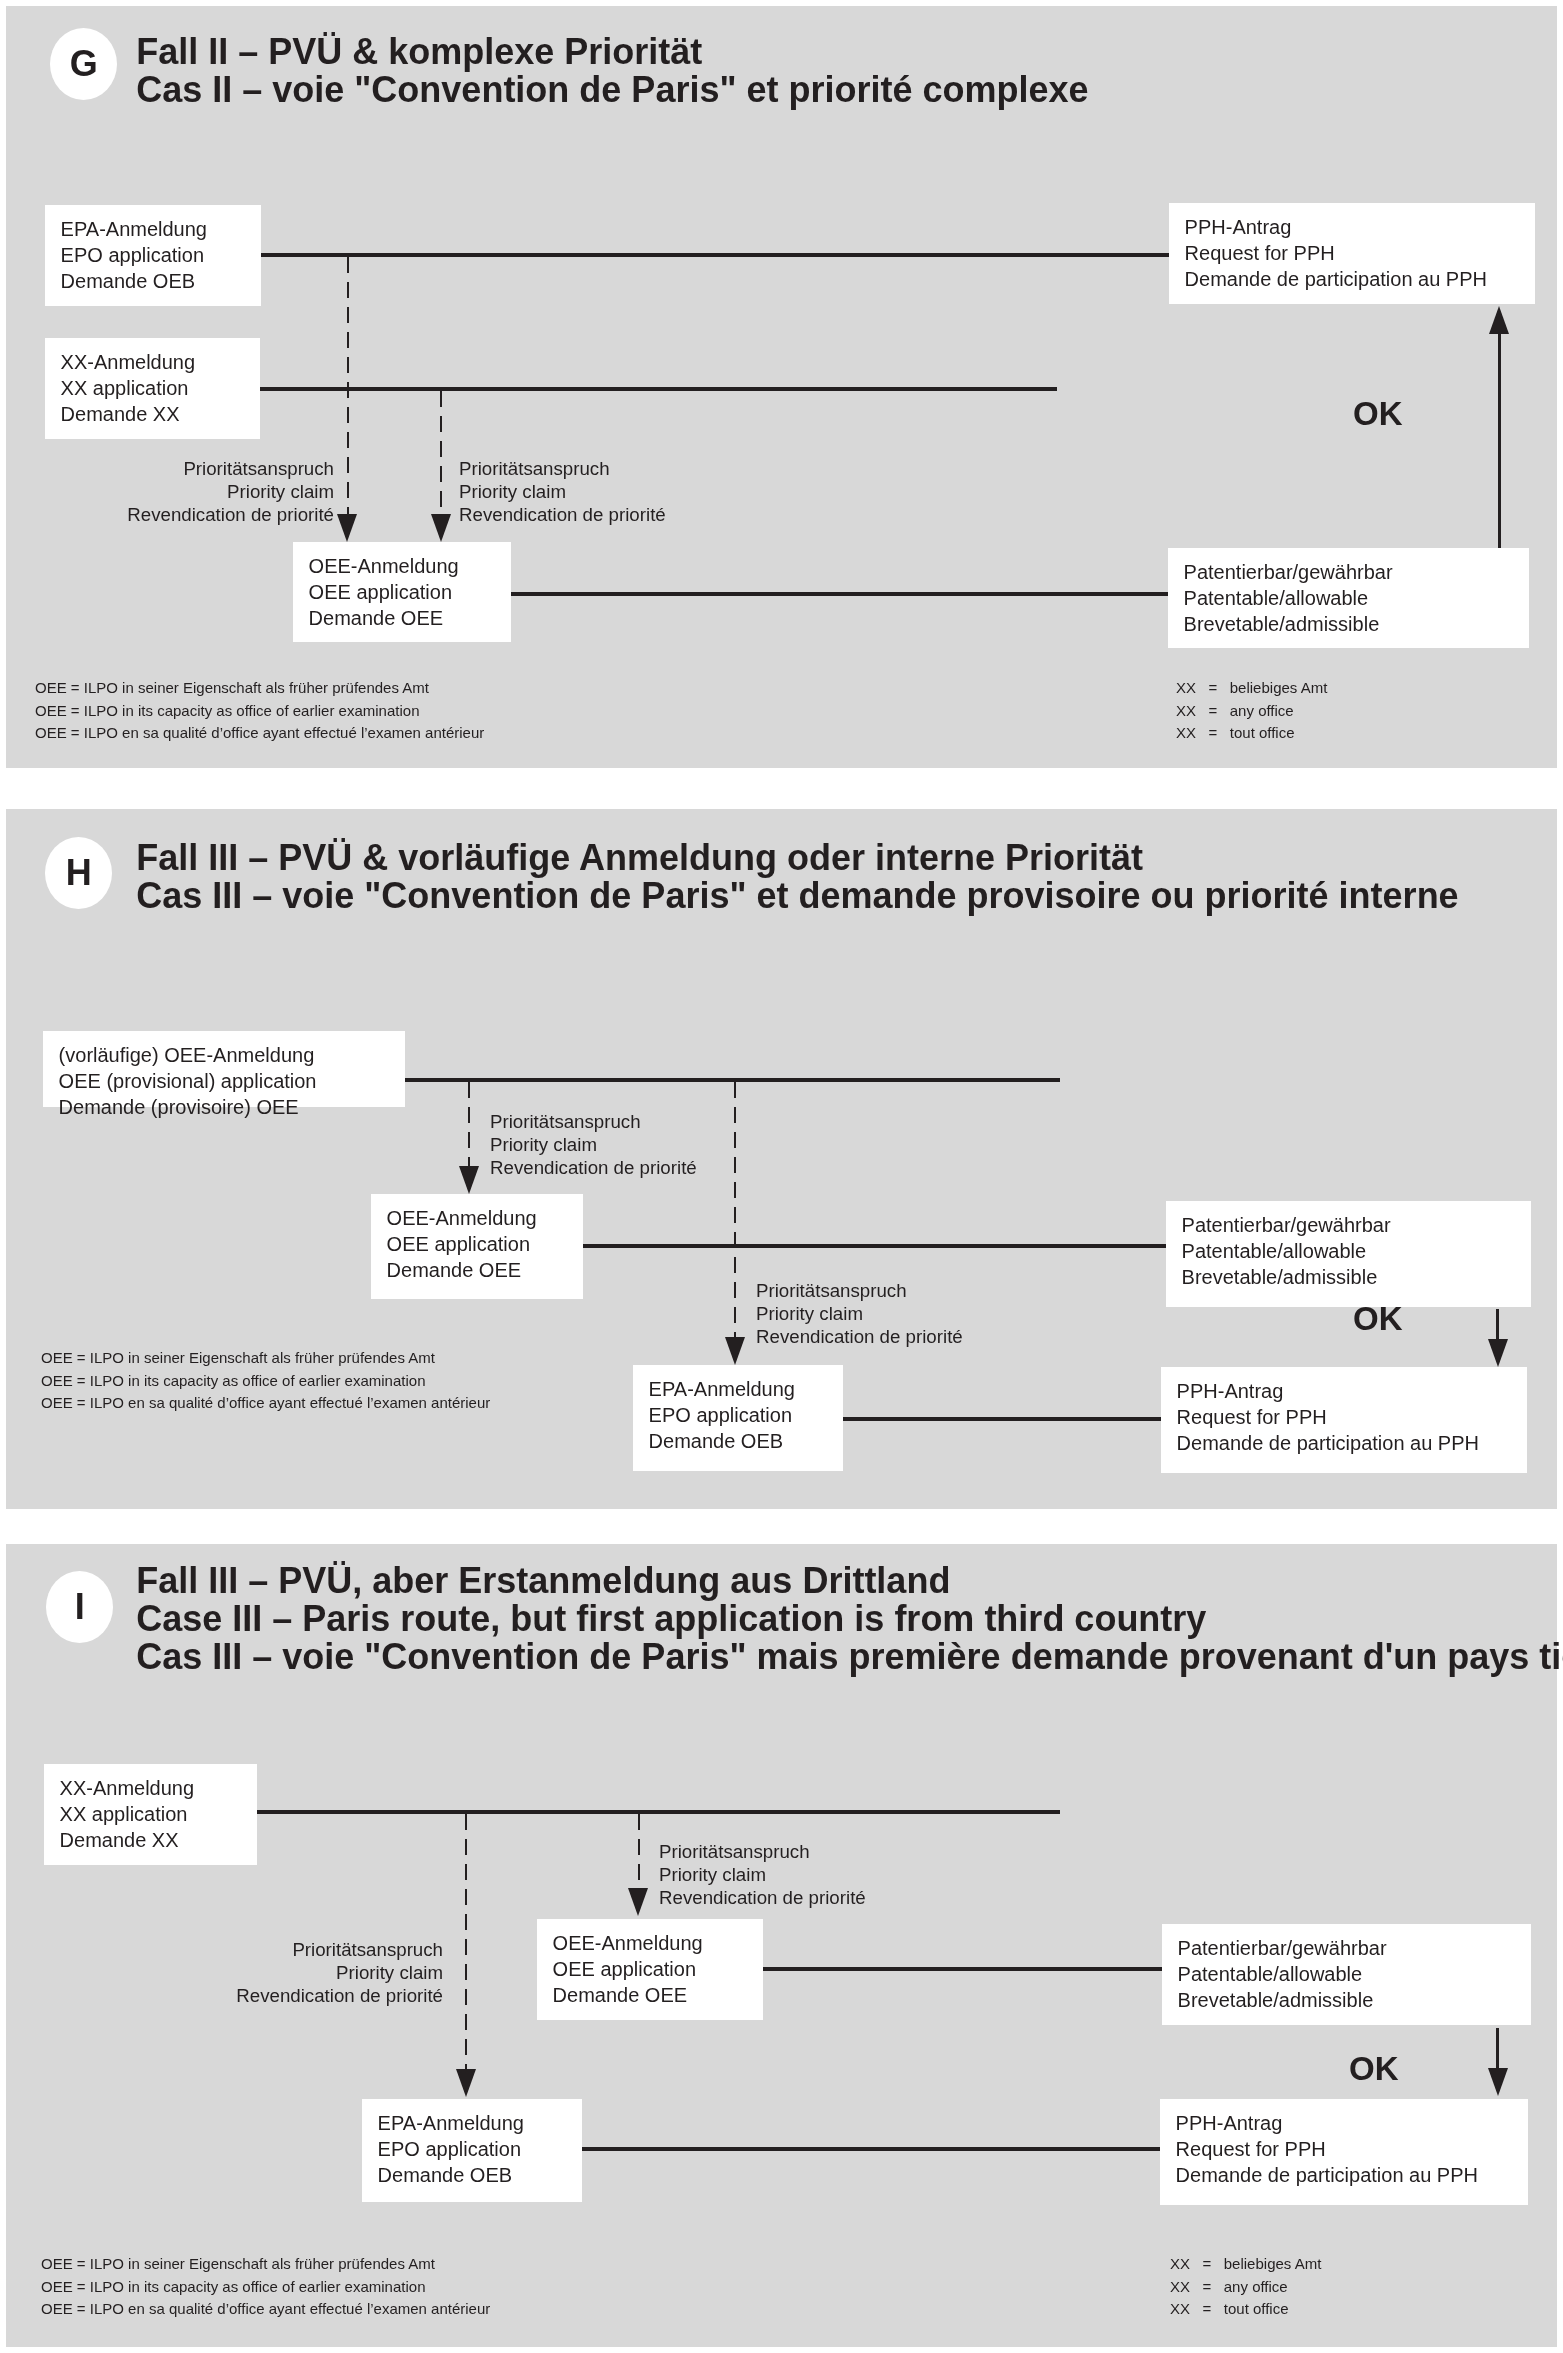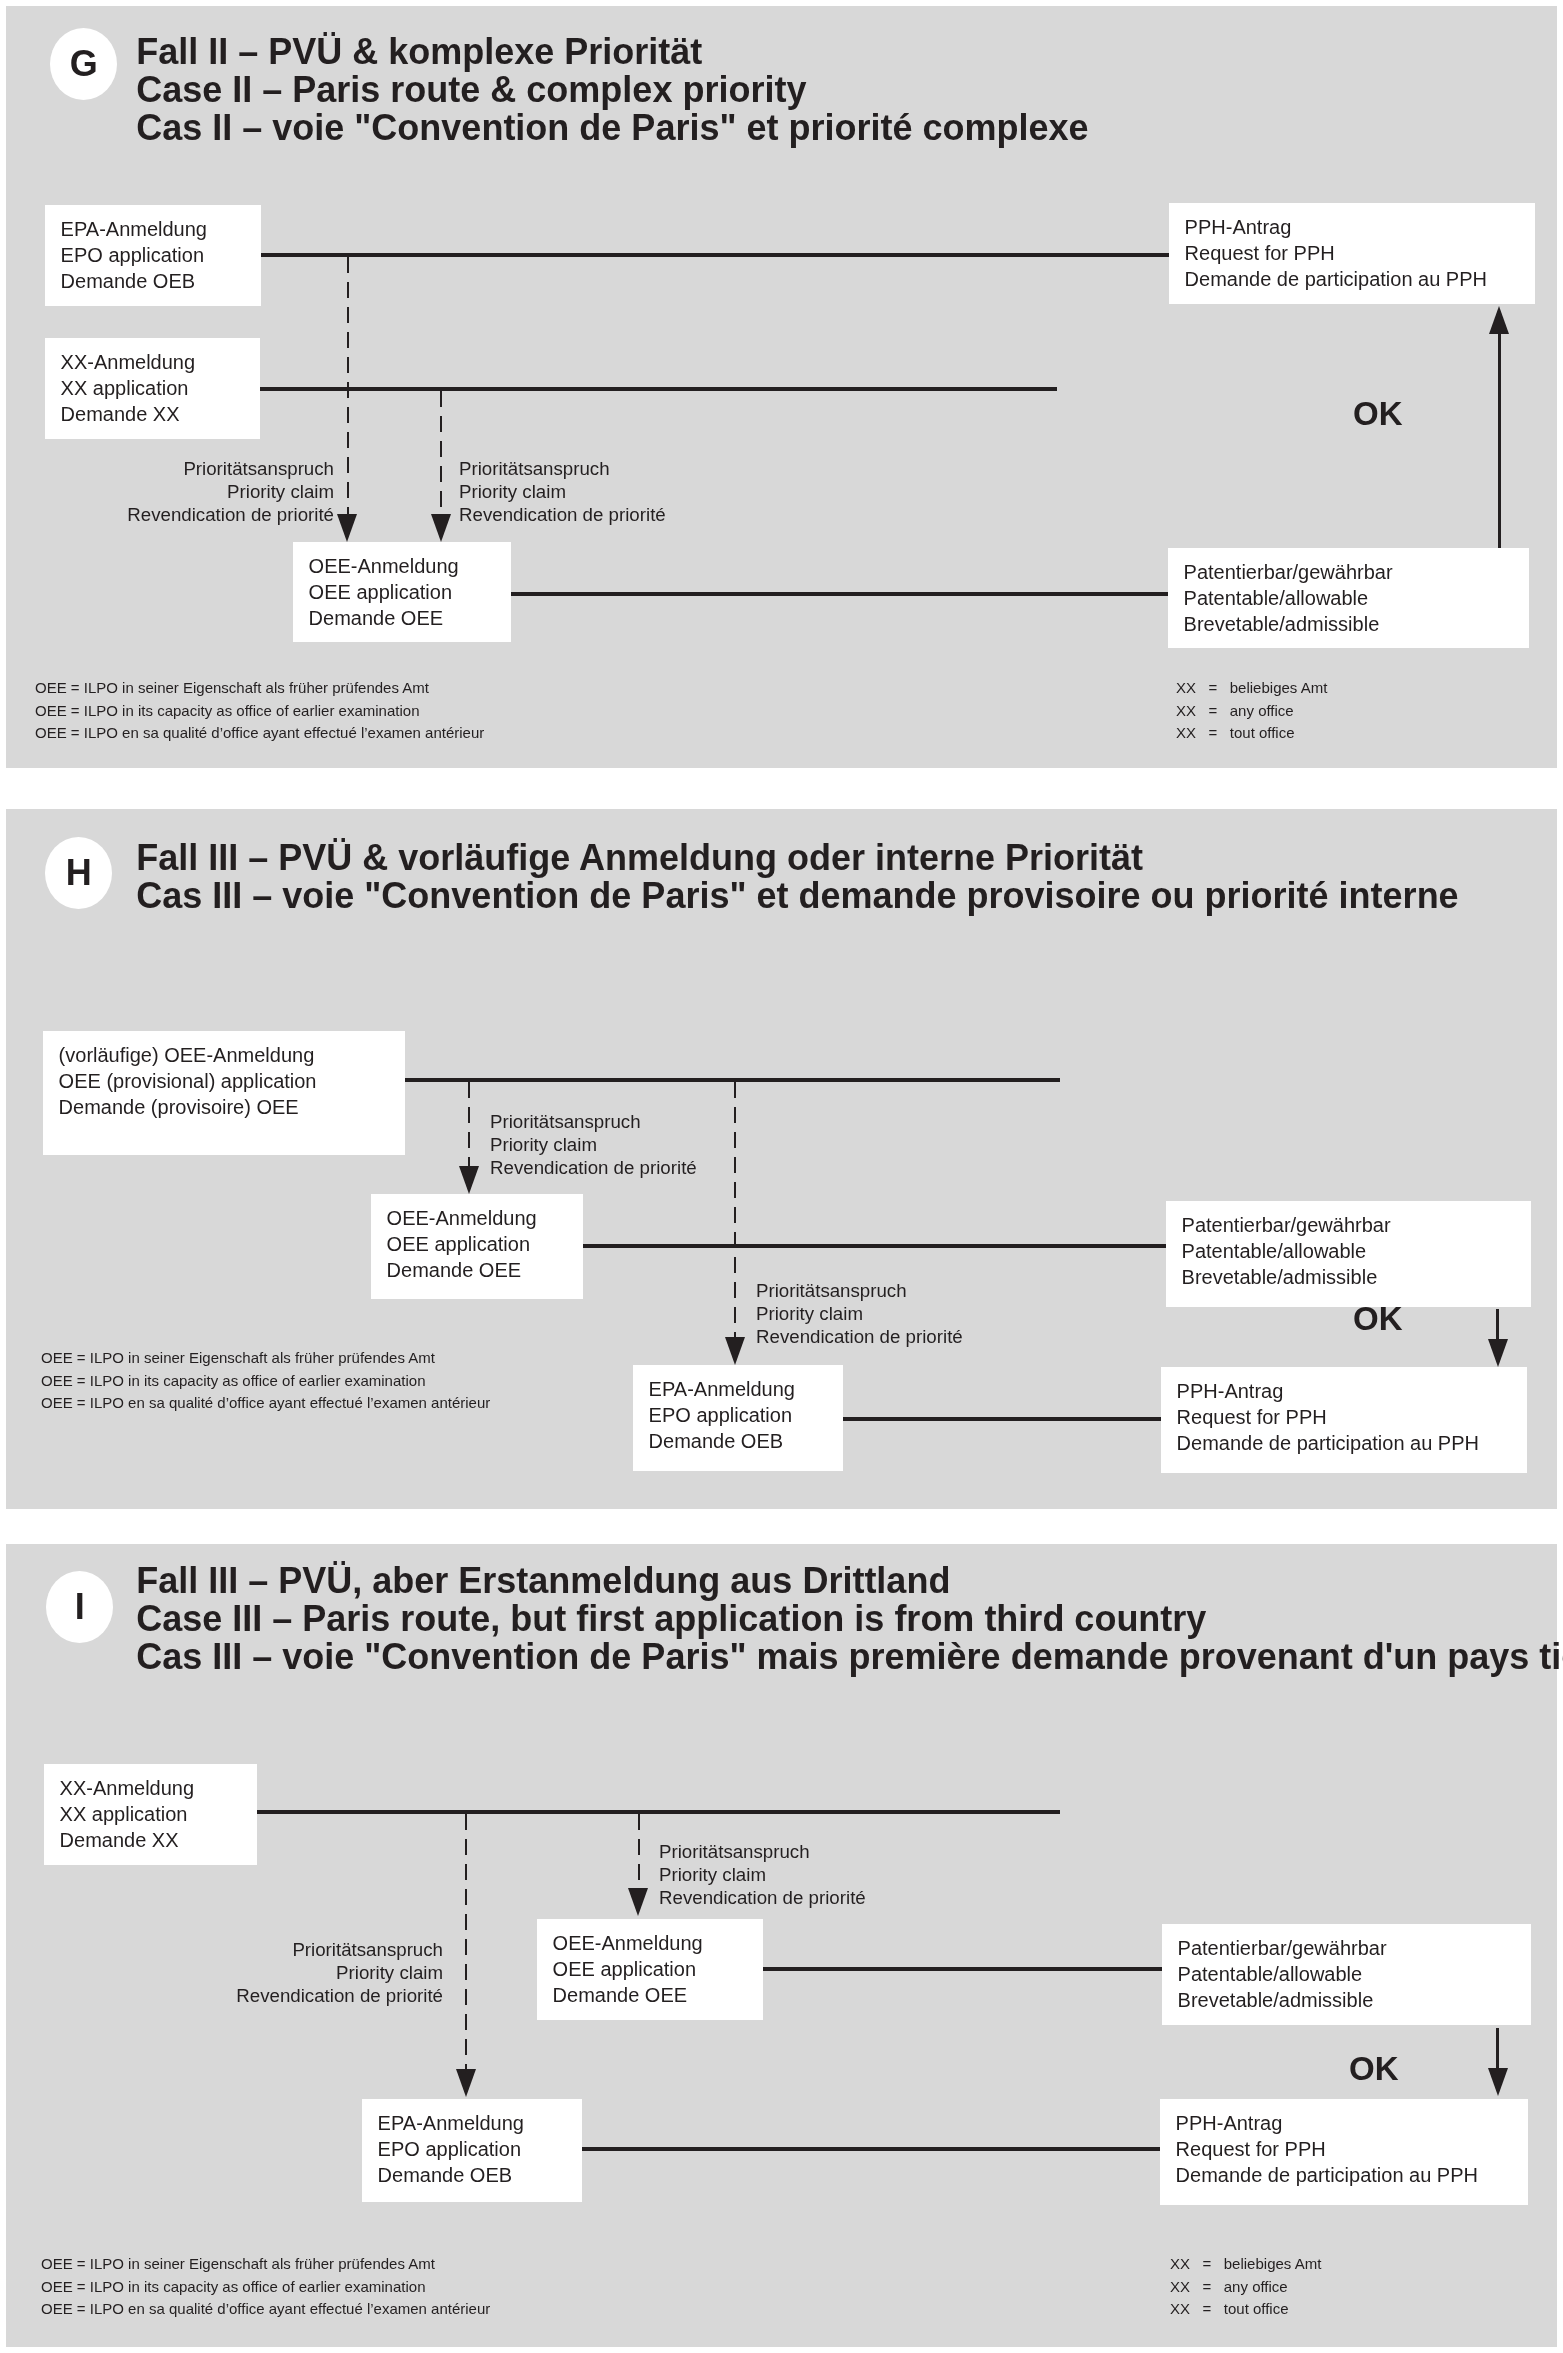"Case II – Paris route" div { html: <div>Case II – Paris route &amp; complex priority</div> -> none }
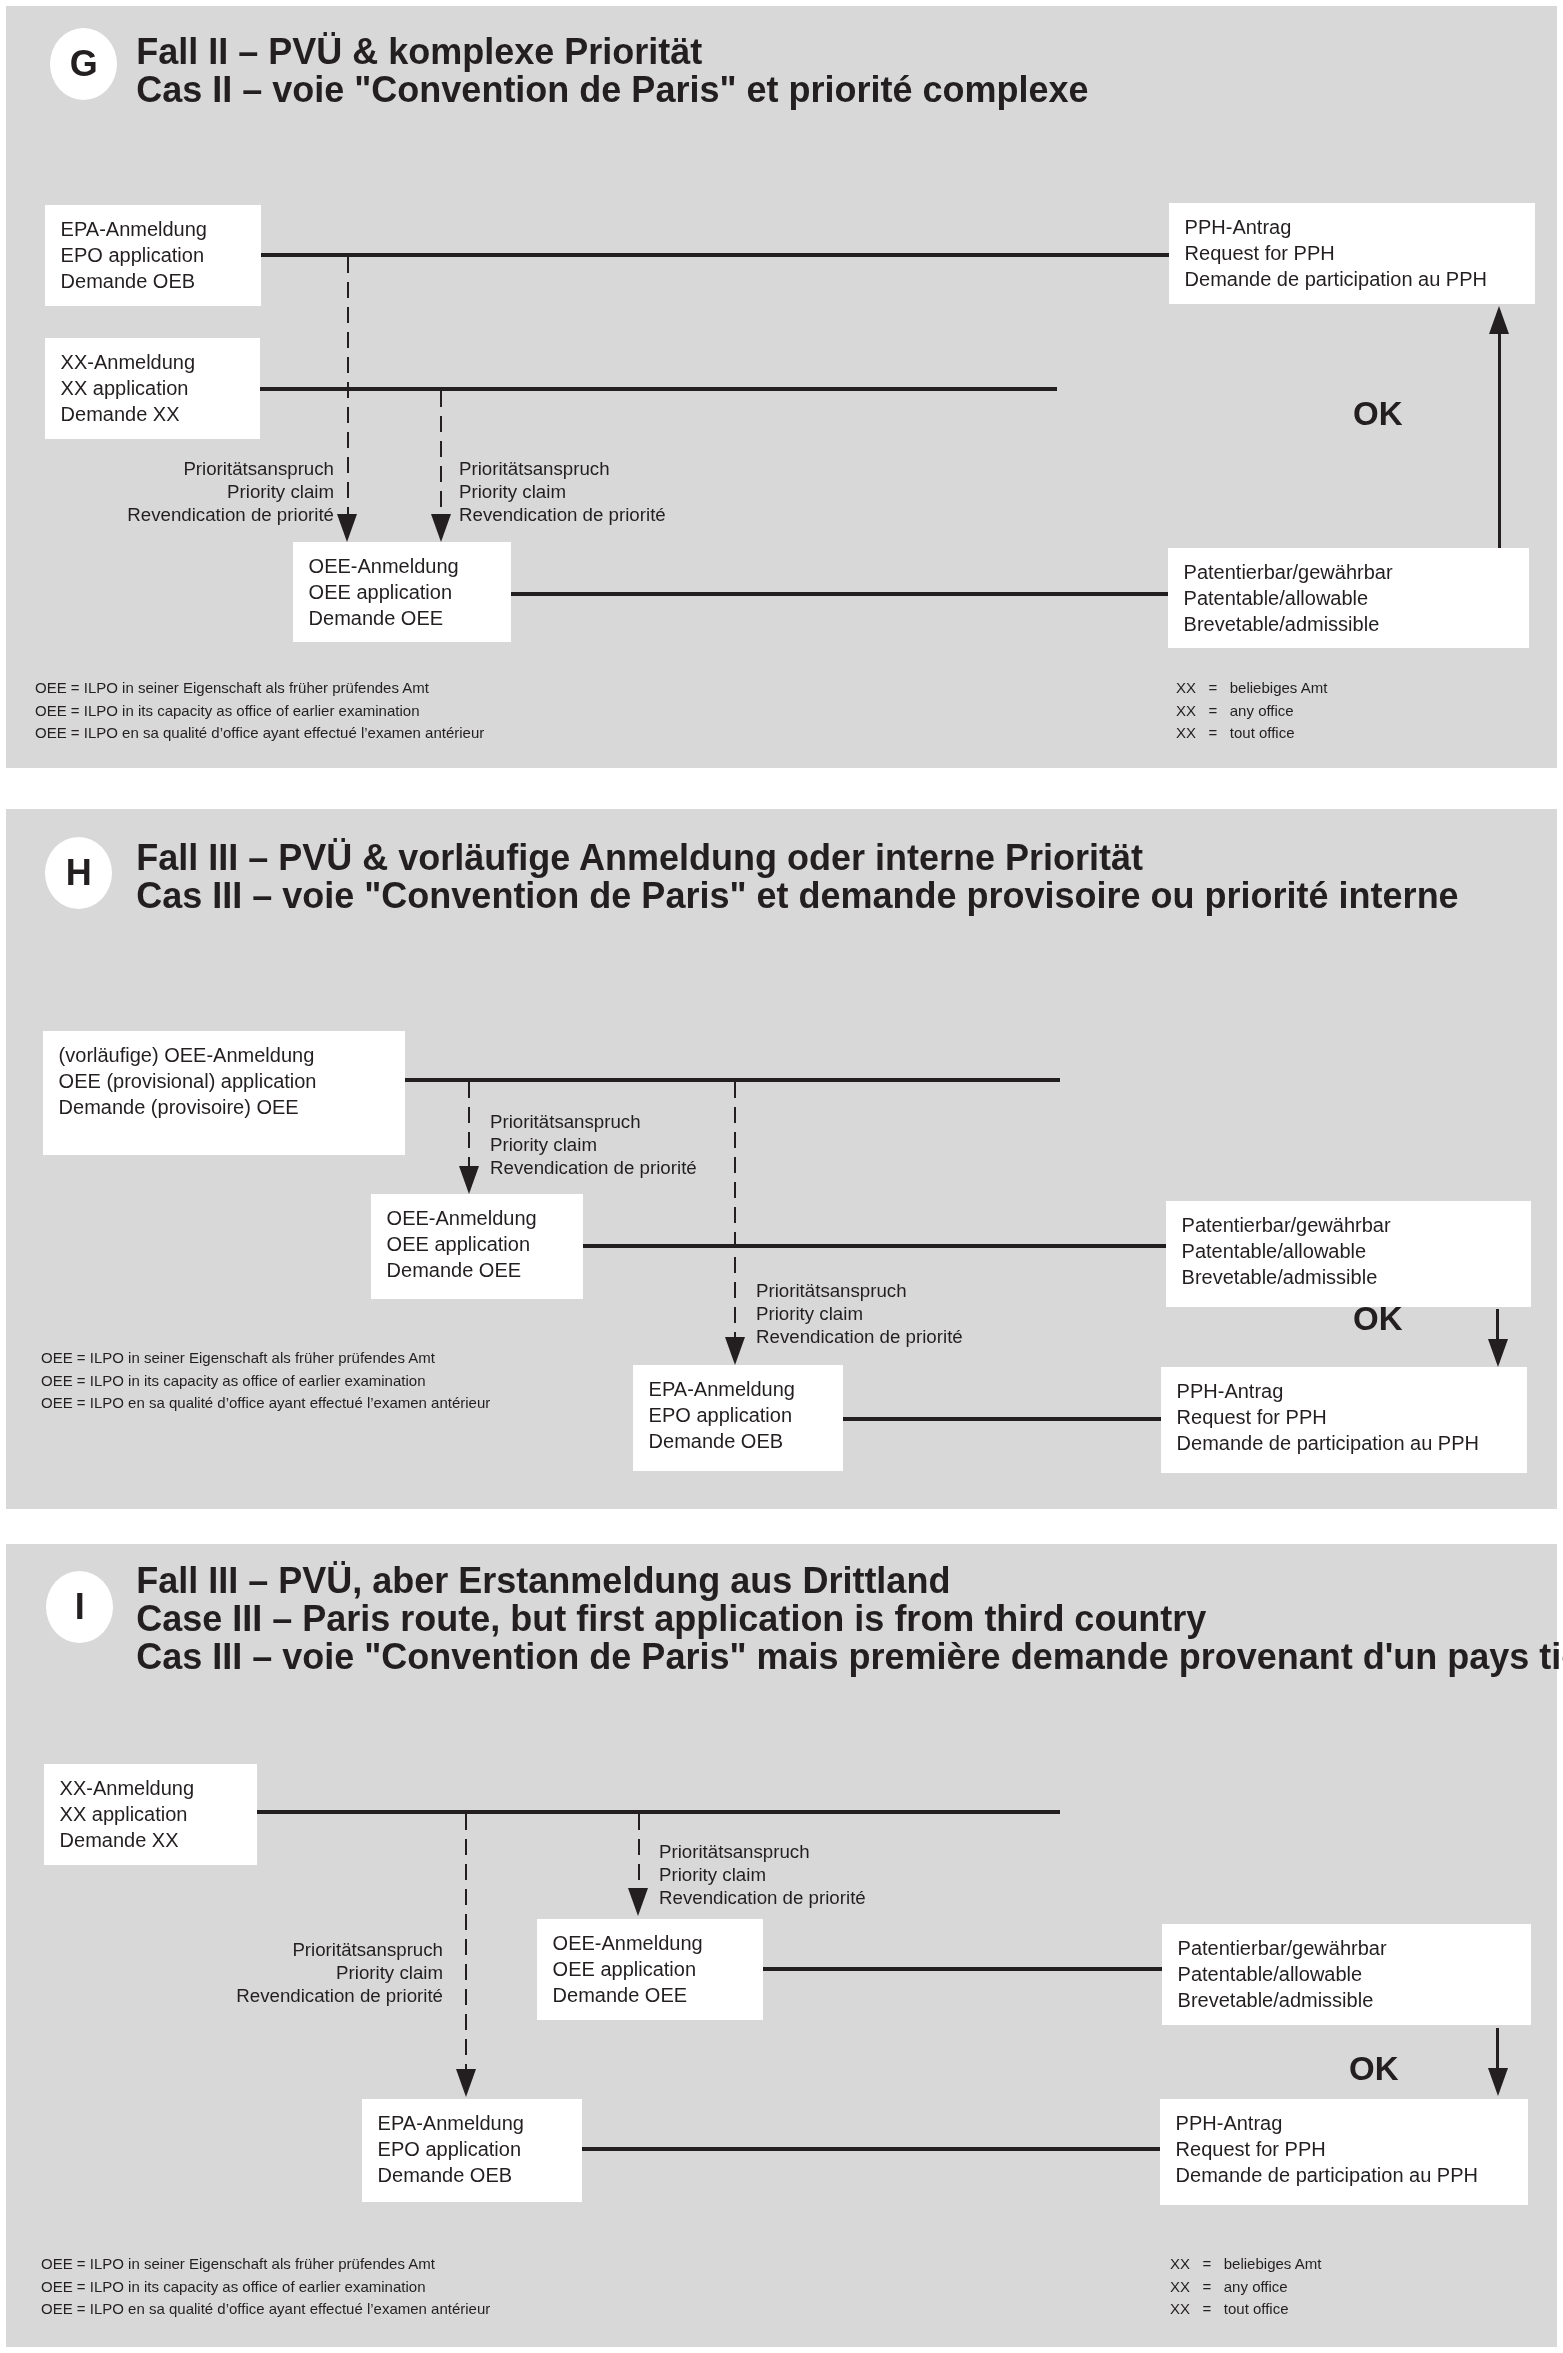"(vorläufige) OEE-Anmeldung" div.box { height: 124px -> 76px }
